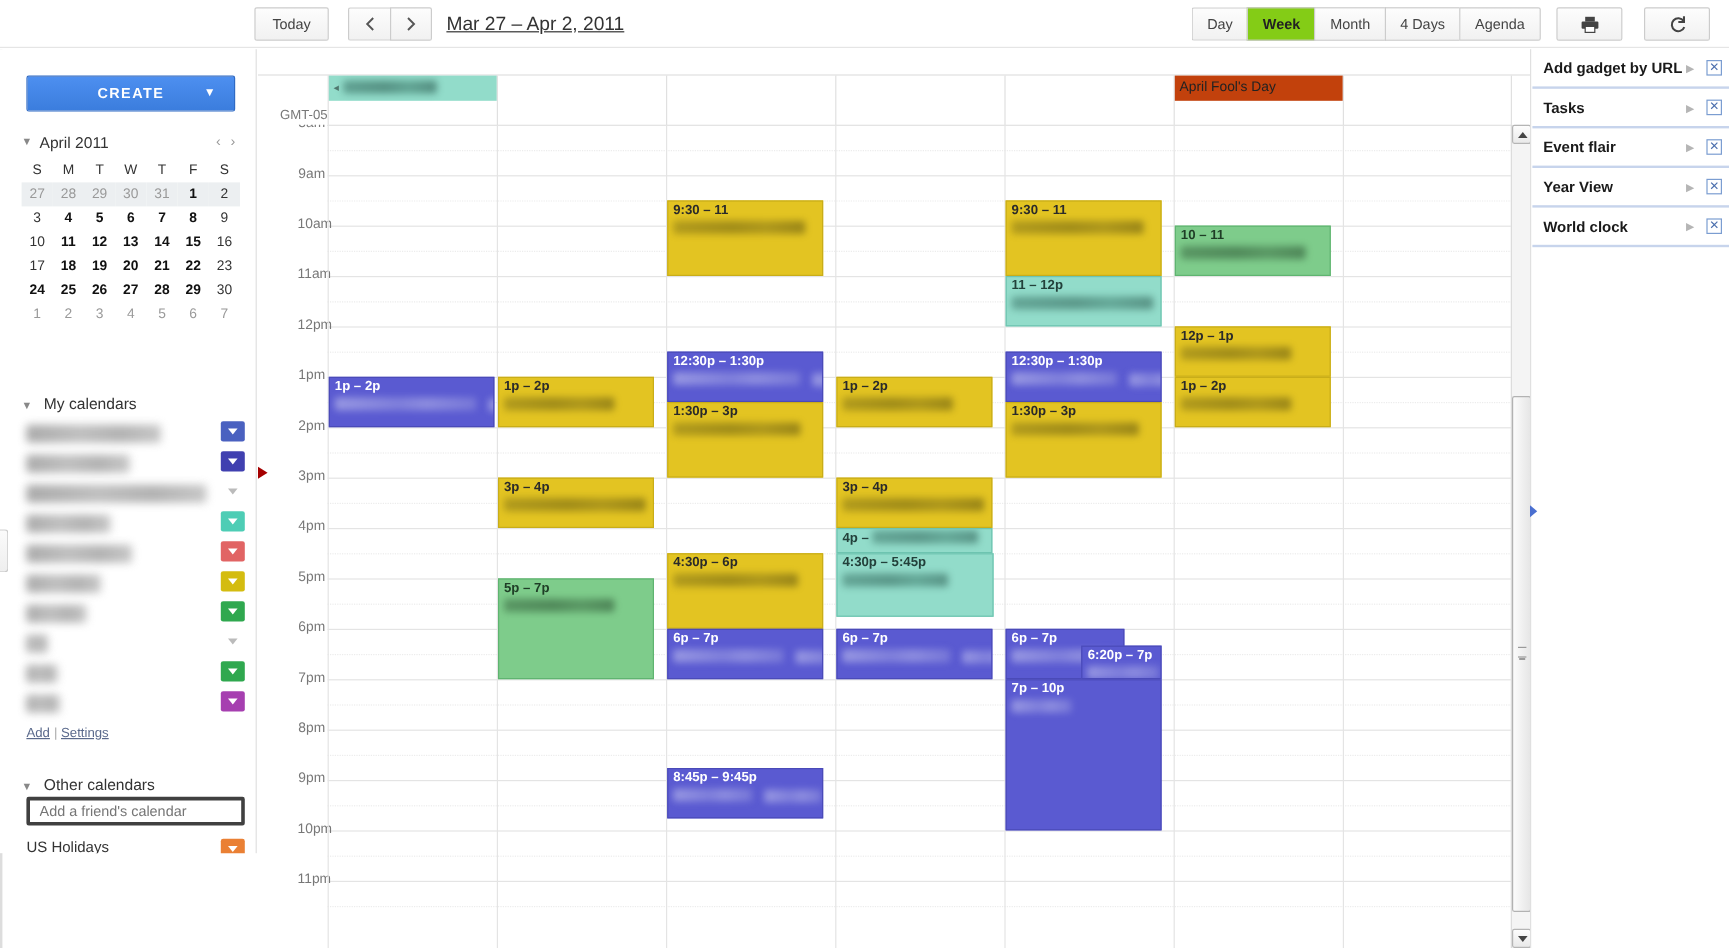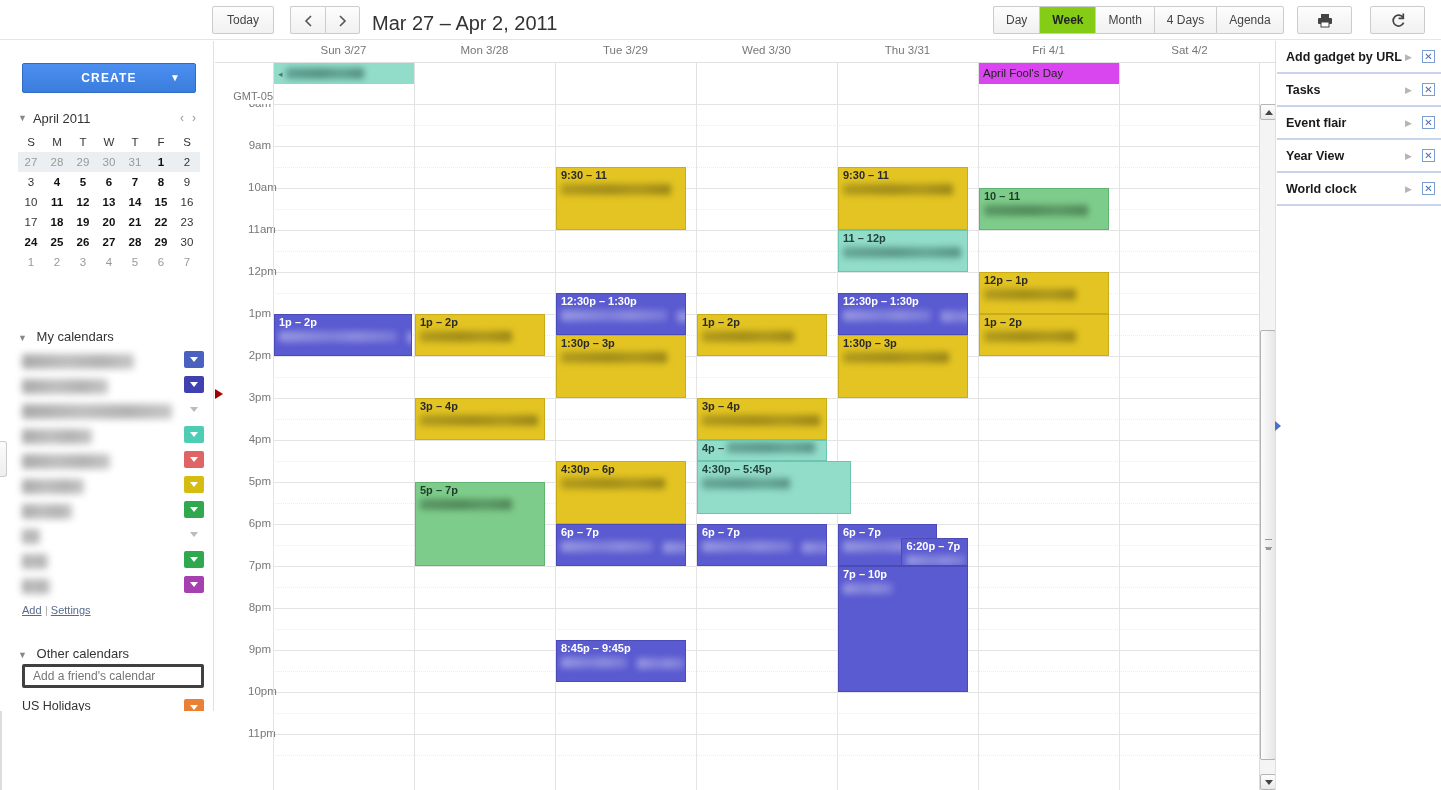"Mar 27 – Apr 2," #daterange { font-size: 20px -> 16px; text-decoration: none -> underline }
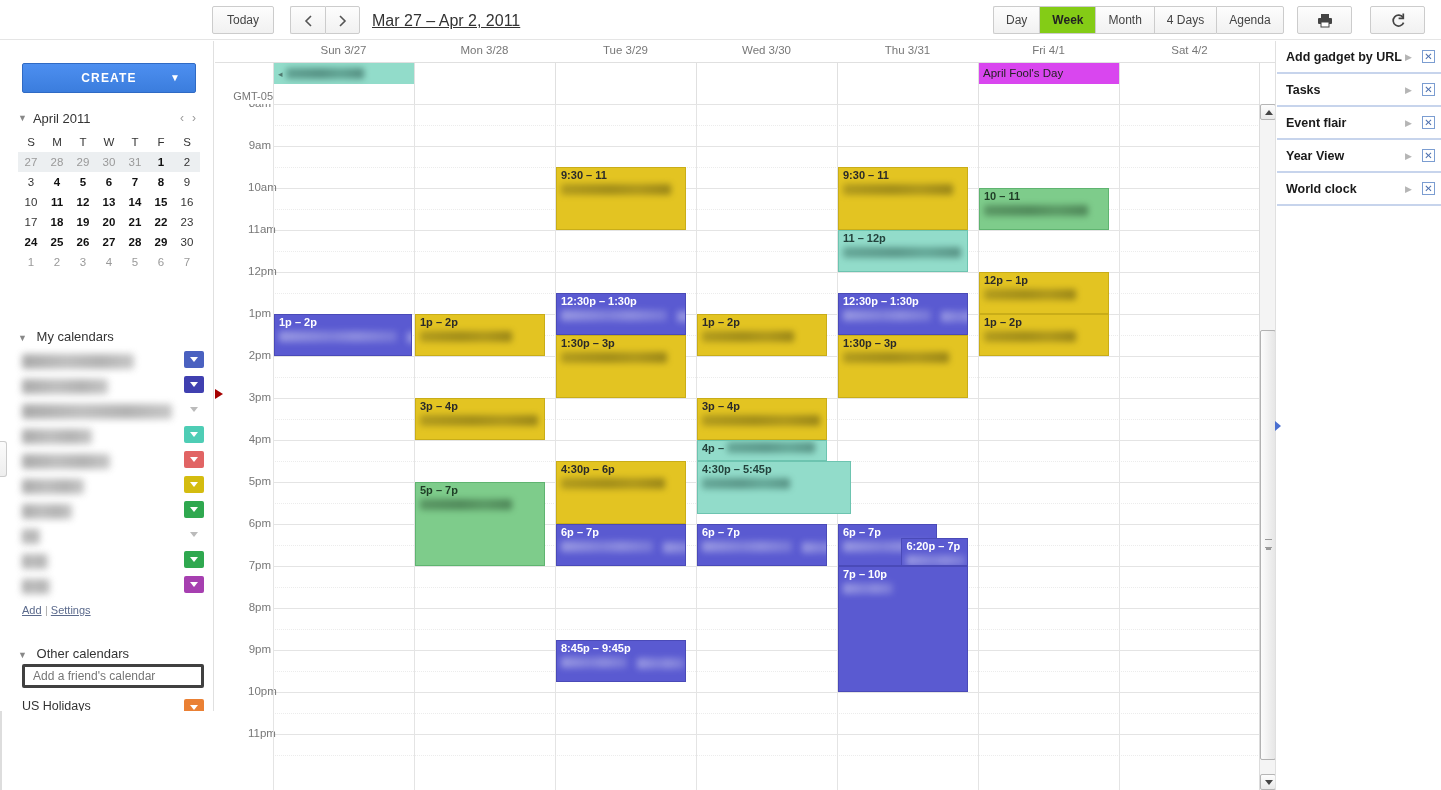"Sun 3/27" div { html: <div> <div>Sun 3/27</div> <div>Mon 3/28</div> <div>Tue 3/29</div> <div>Wed 3/30</div> <div>Thu 3/31</div> <div>Fri 4/1</div> <div>Sat 4/2</div> </div> -> none }
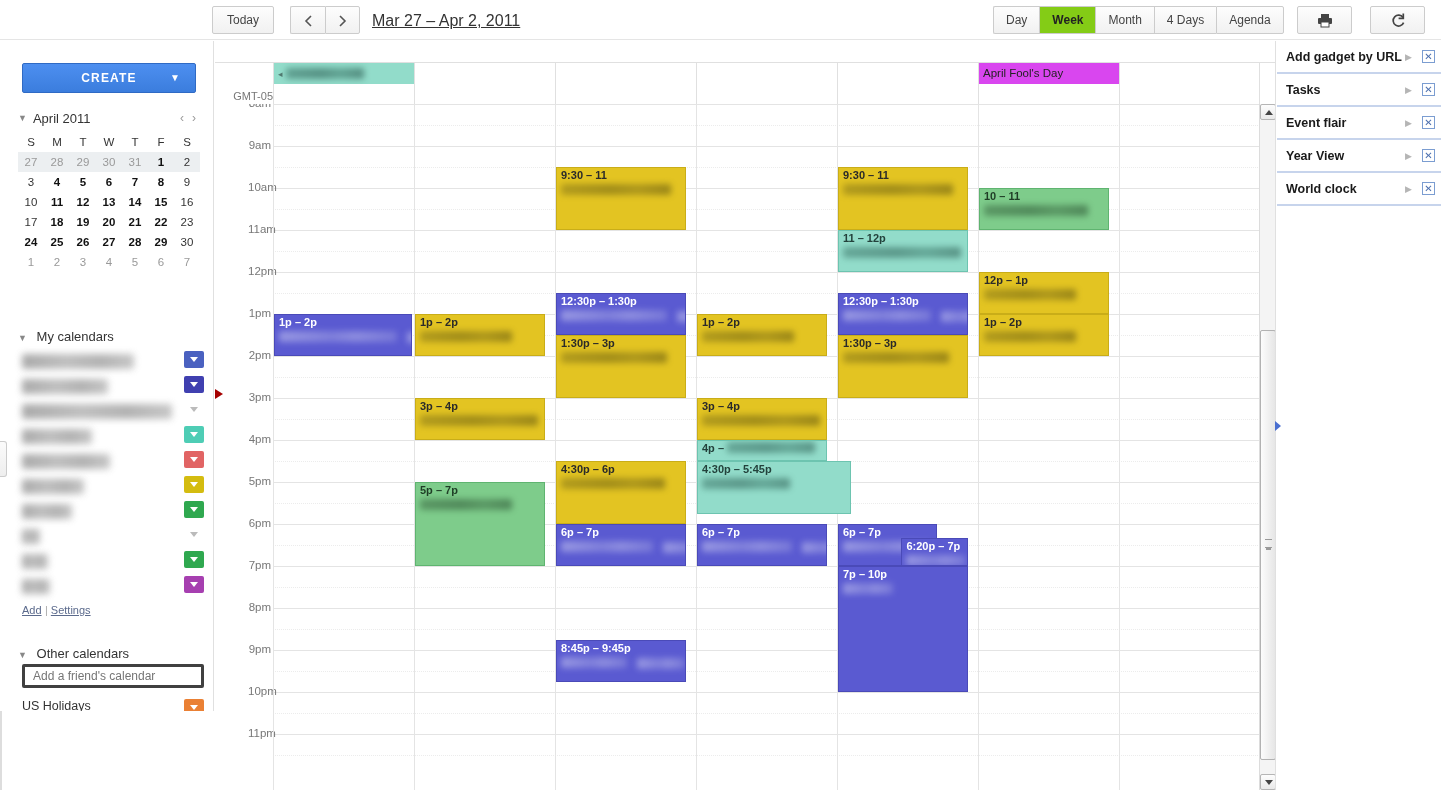"April Fool's Day" div.ad-event { background: #d946ef -> #c2410c }
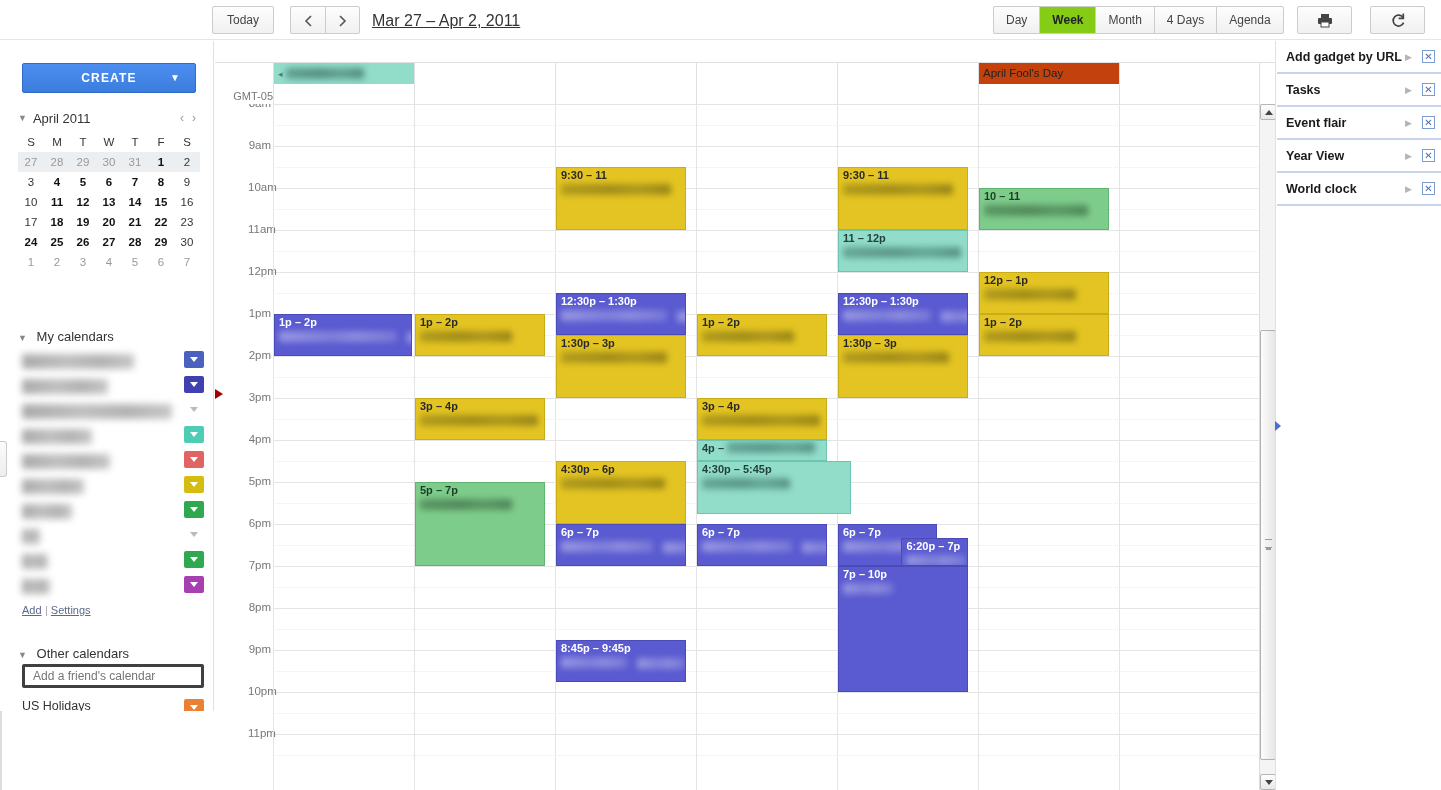"4:30p – 5:45p" div.ev { width: 154px -> 131px }
